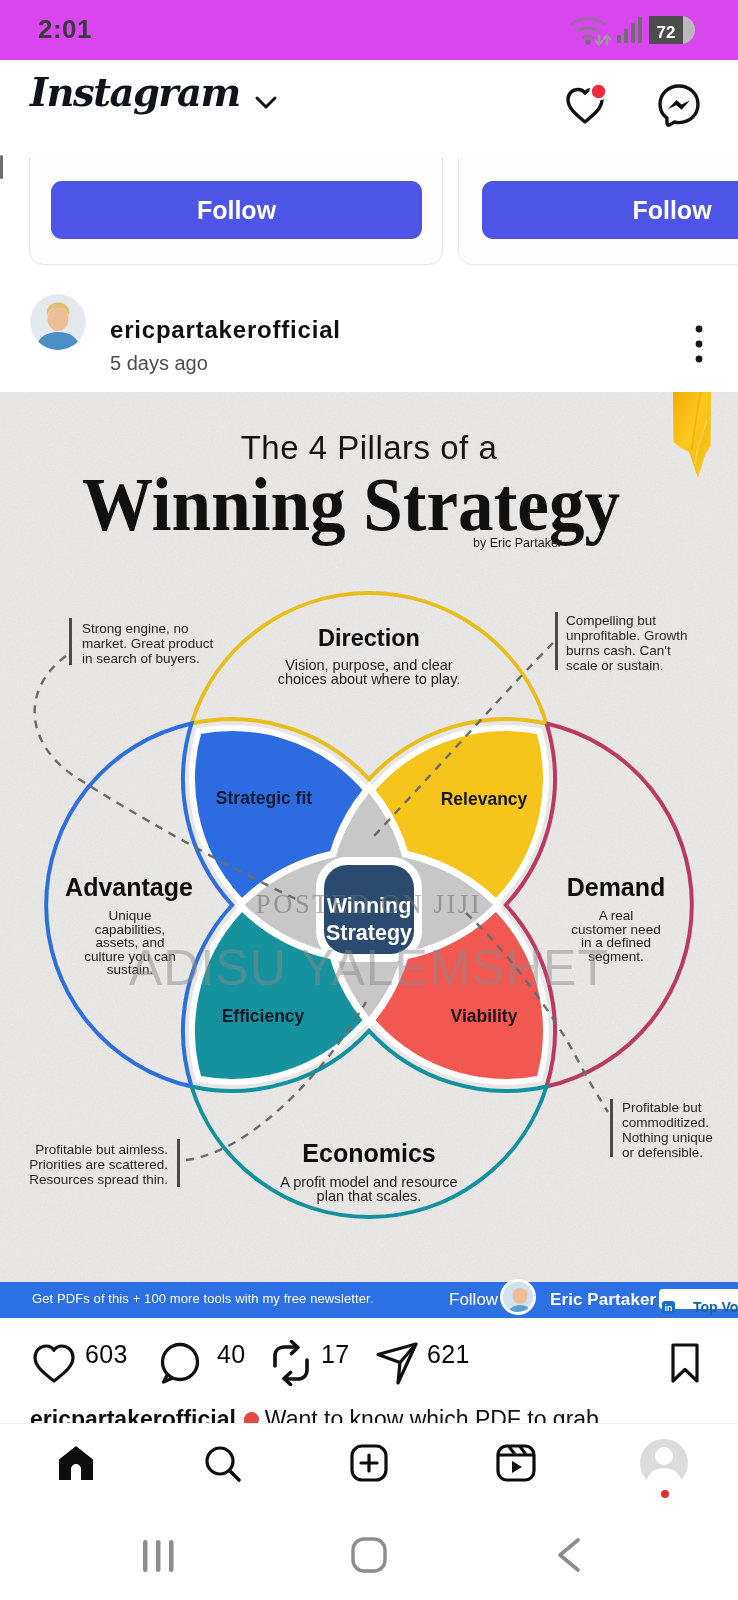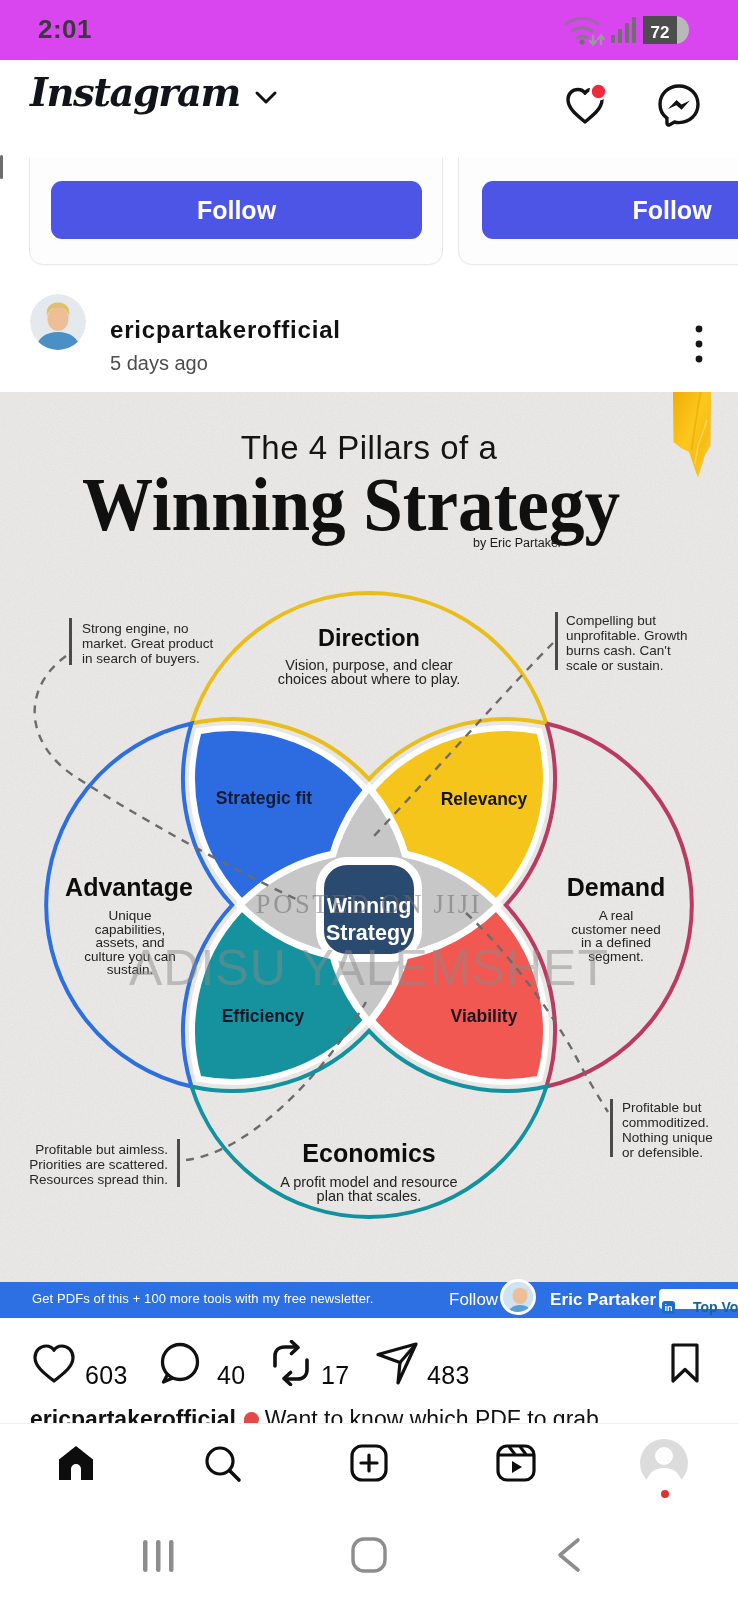"72" .status-icons { right: 48px -> 42px }
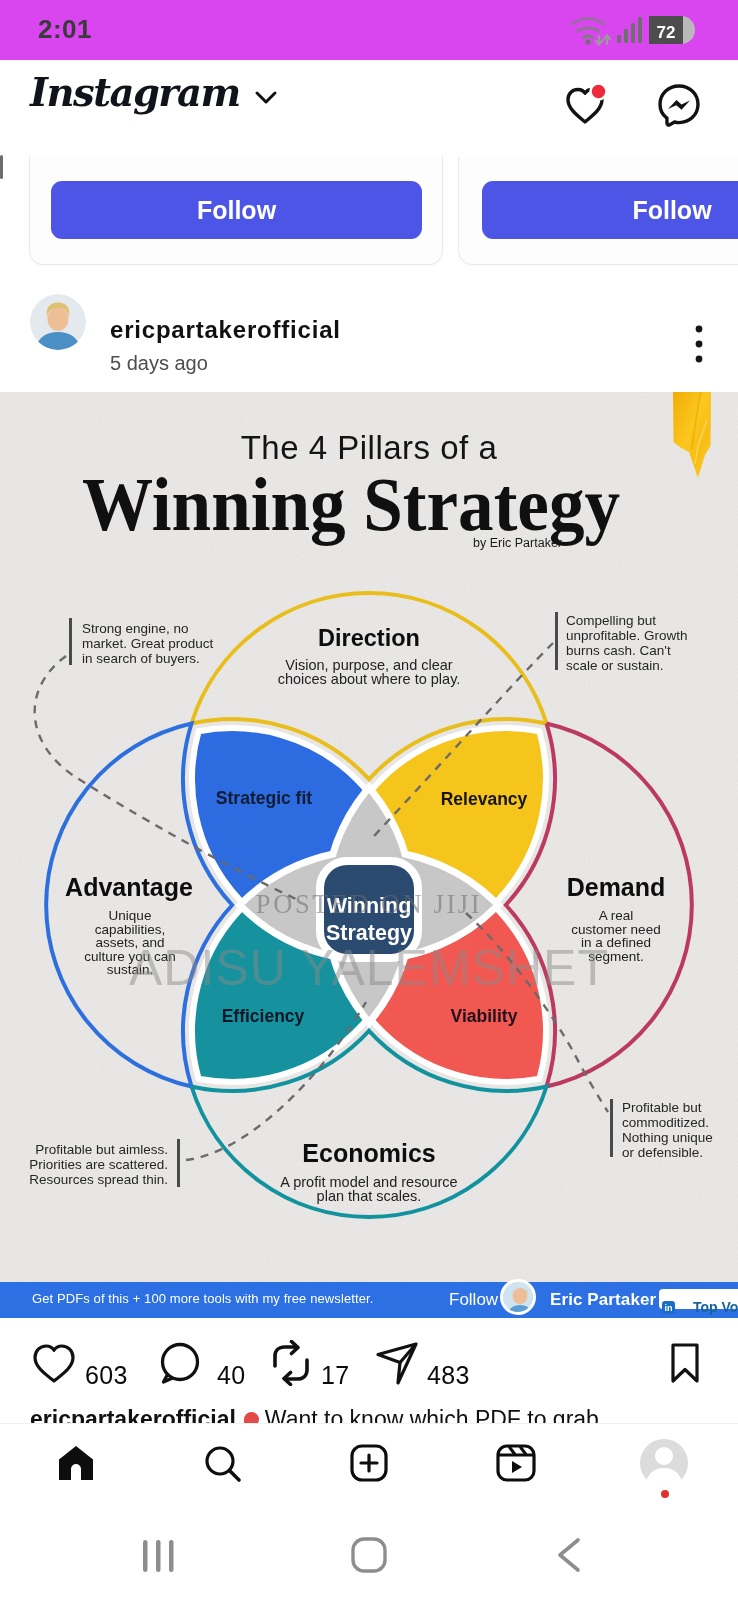"Instagram" .logo-wrap { align-items: center -> flex-end }
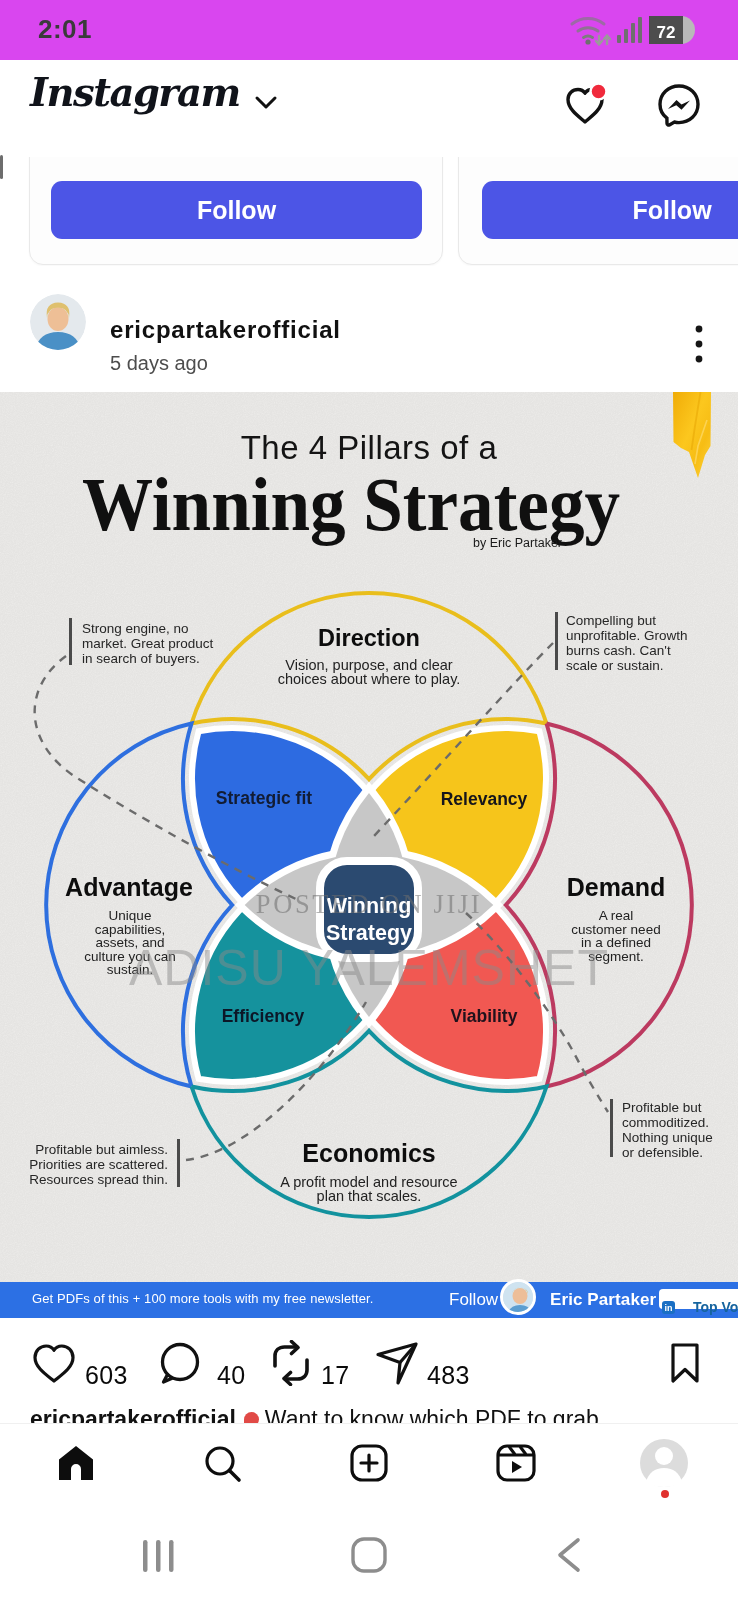"603" .action-group { align-items: flex-end -> flex-start }
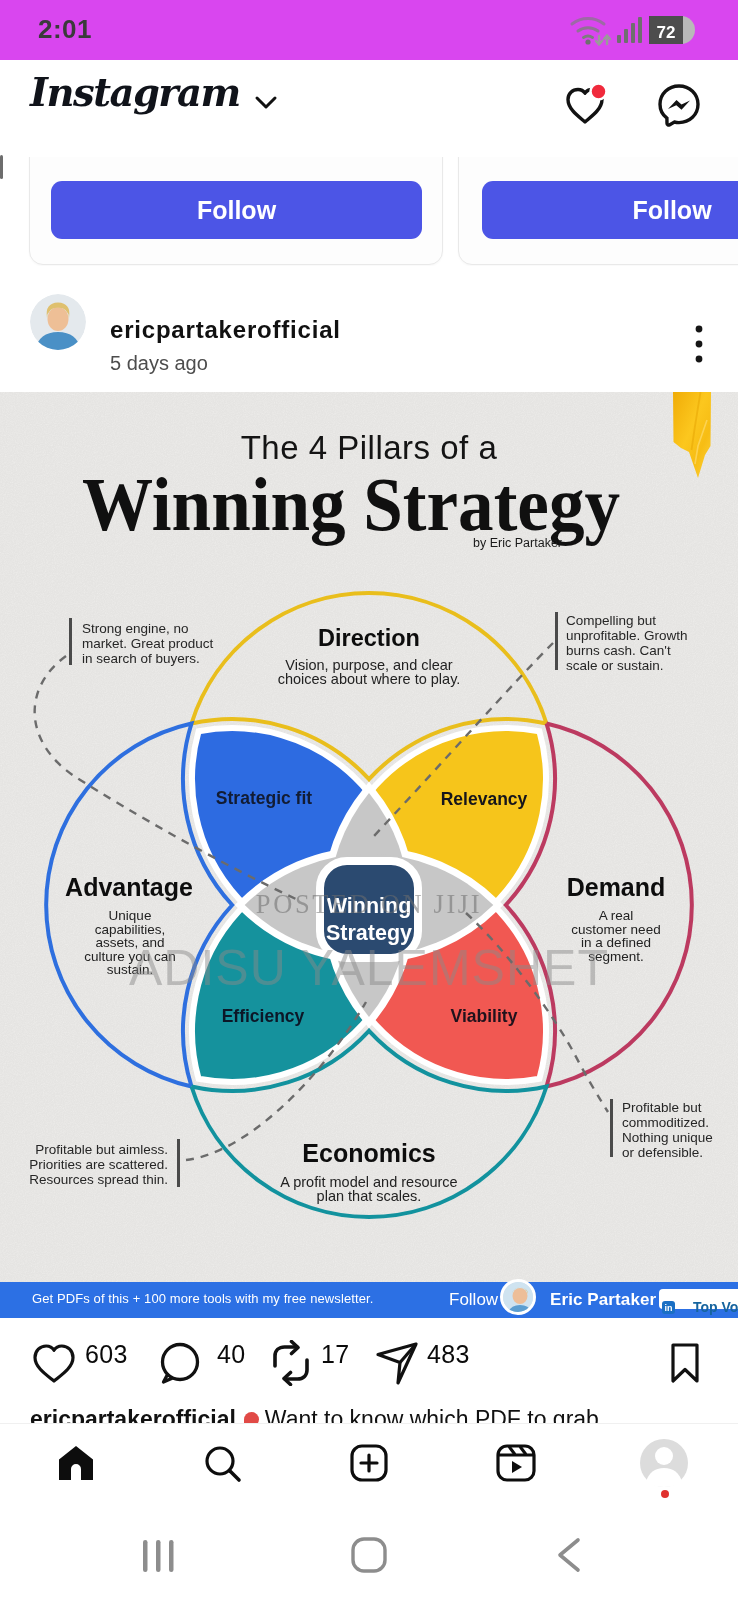"483" span.action-count { text: 483 -> 621 }
